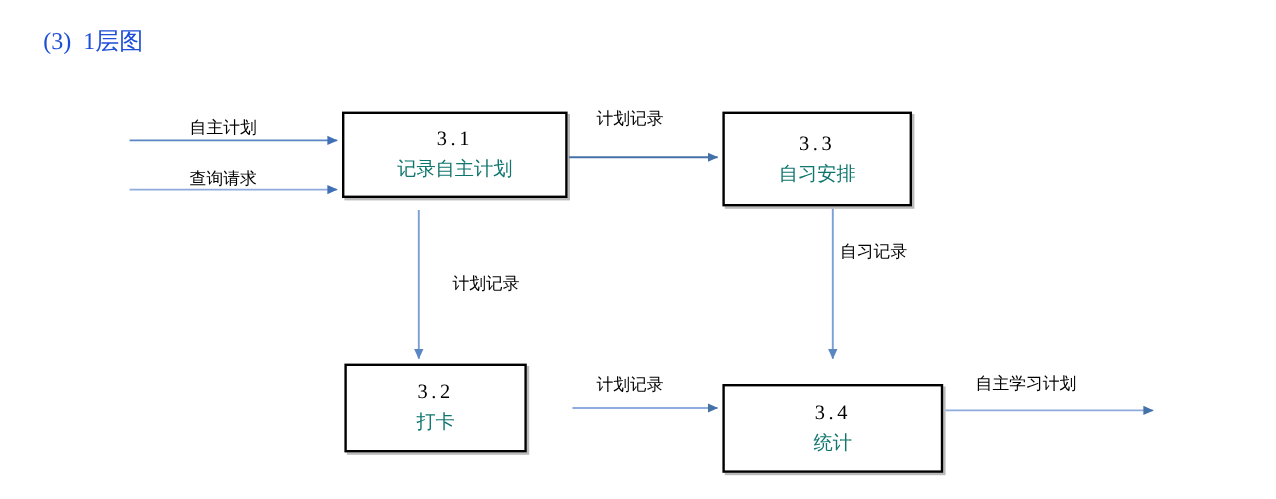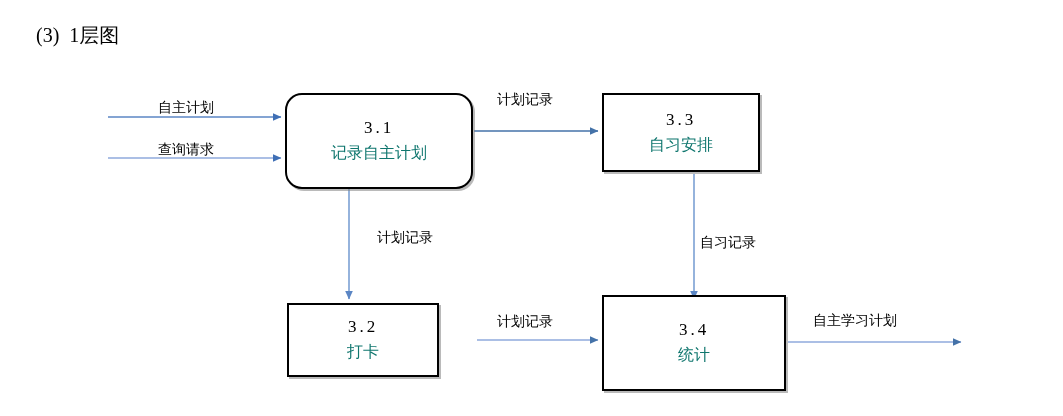"(3) 1层图" .doc-title { color: #000000 -> #1d4ed8 }
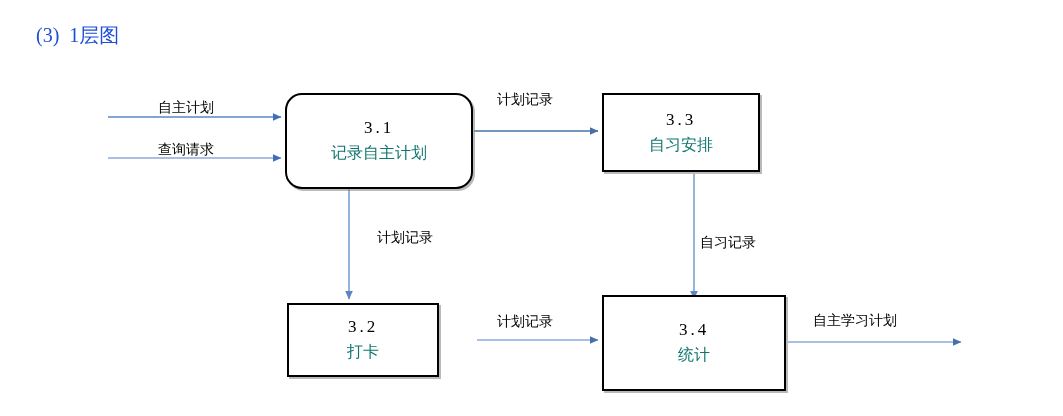"3.1" #box-31 { border-radius: 17px -> none; height: 96px -> 72px }
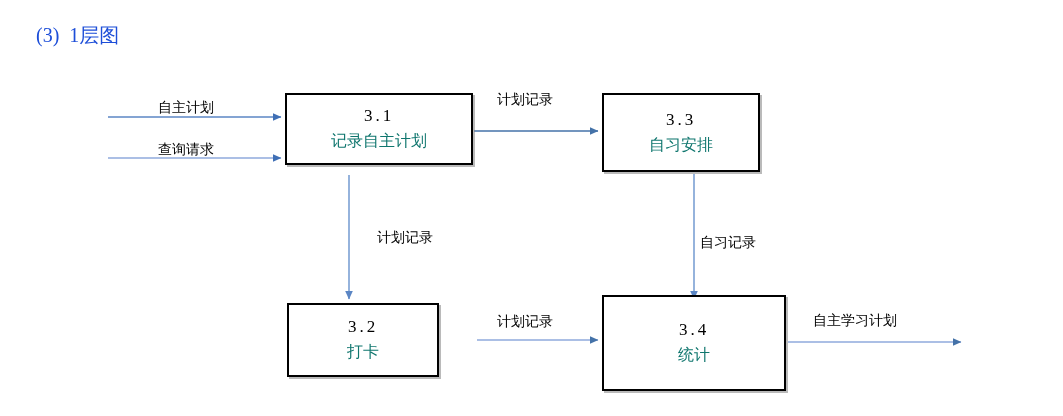"自习记录" #lbl-zixijilu { top: 233px -> 201px }
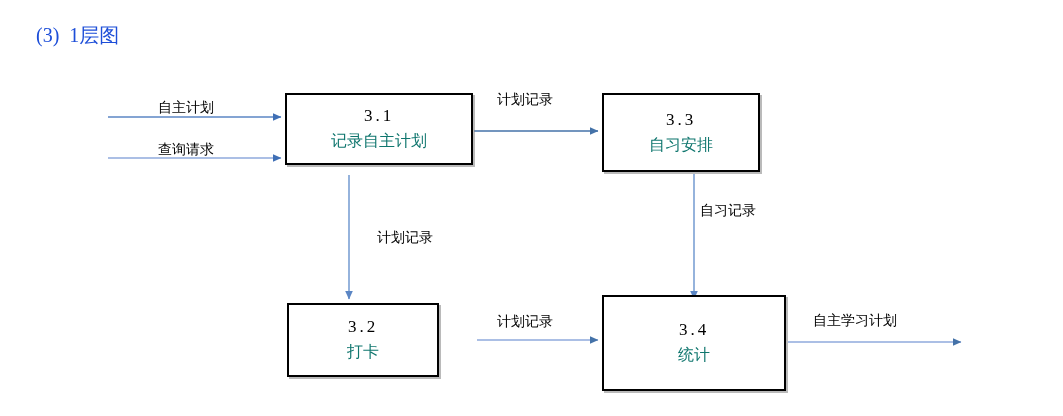"3.4" #box-34 { height: 96px -> 74px; top: 295px -> 320px }
